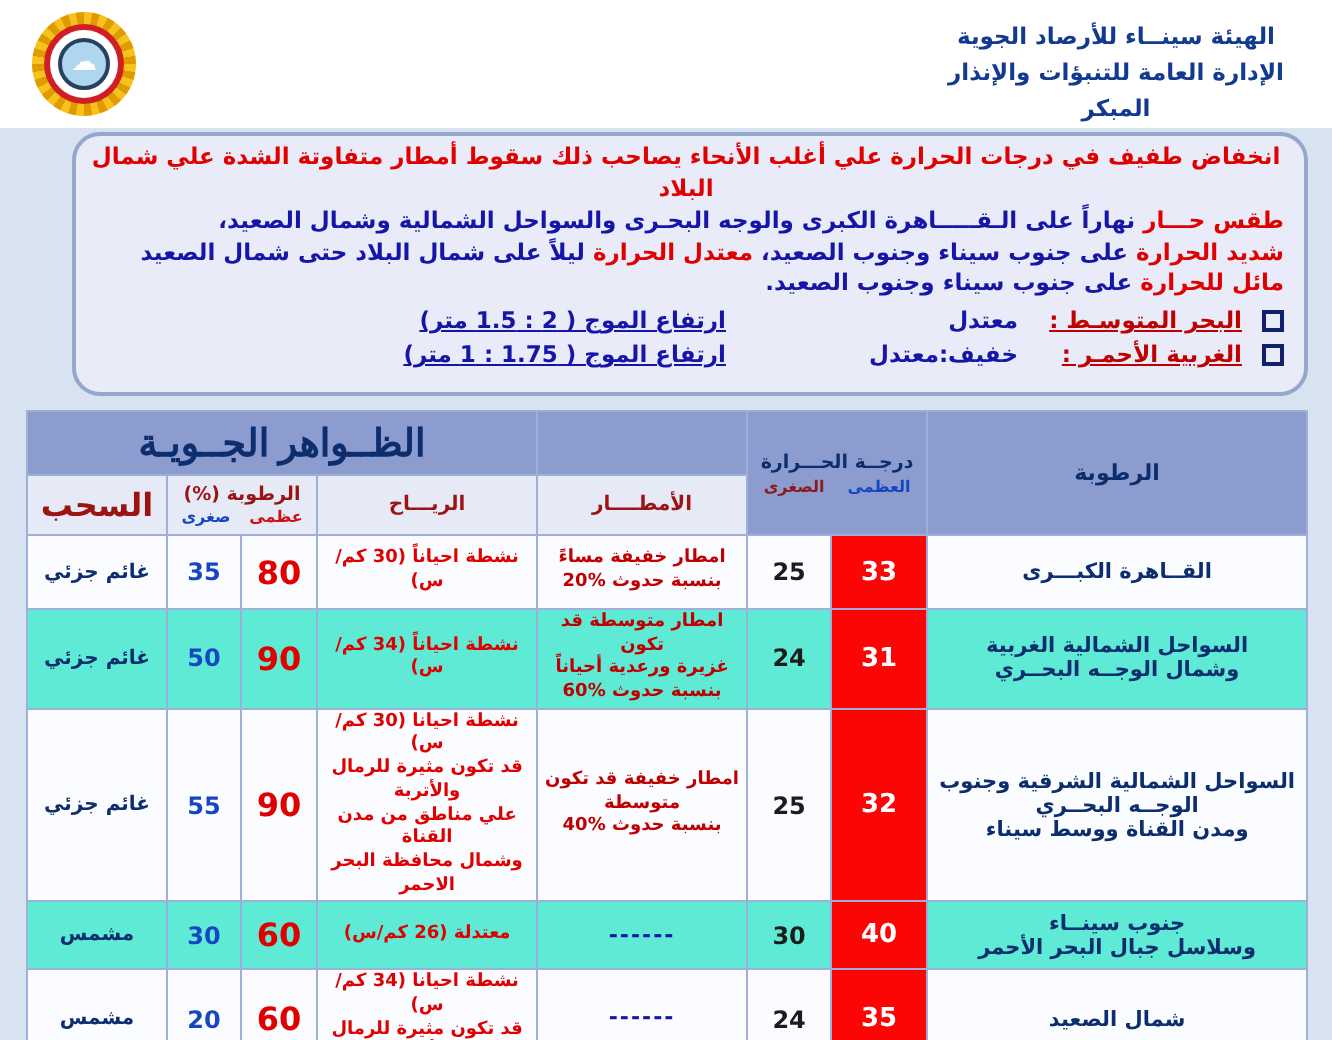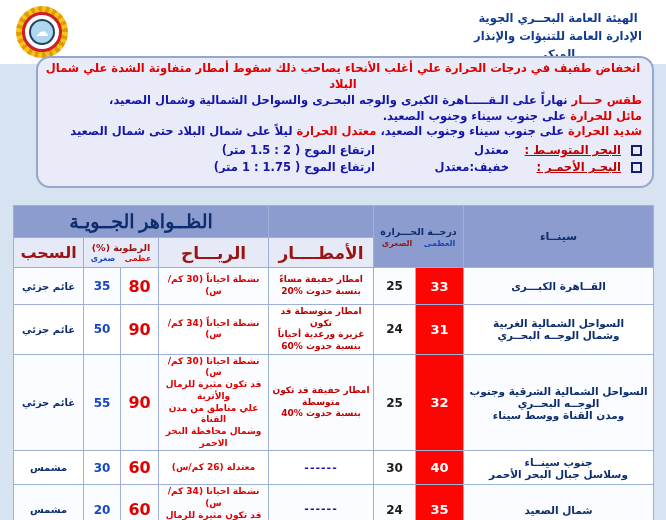"الهيئة العامة البحــري الجوية" div { text: العامة البحــري -> سينــاء للأرصاد }
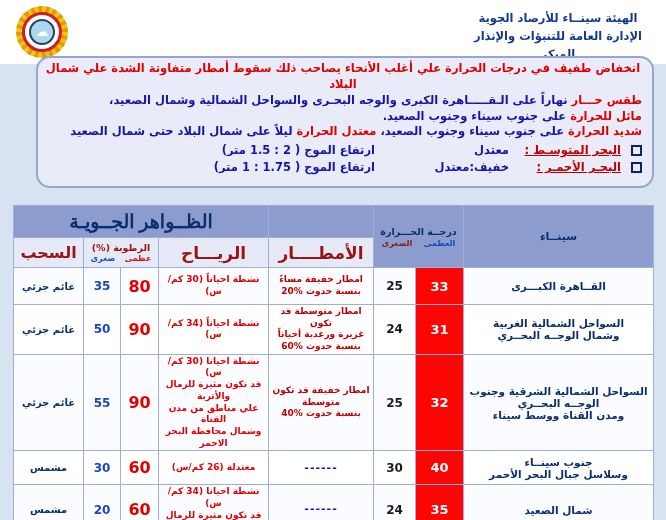"انخفاض طفيف في درجات الحرارة" .summary-box { top: 56px -> 66px }
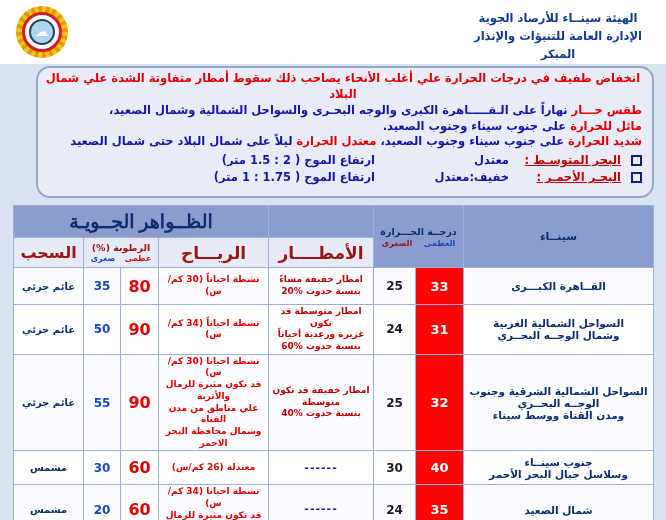"مائل للحرارة على جنوب سيناء" div.forecast-line { order: before "شديد الحرارة على جنوب سيناء" -> after "شديد الحرارة على جنوب سيناء" }
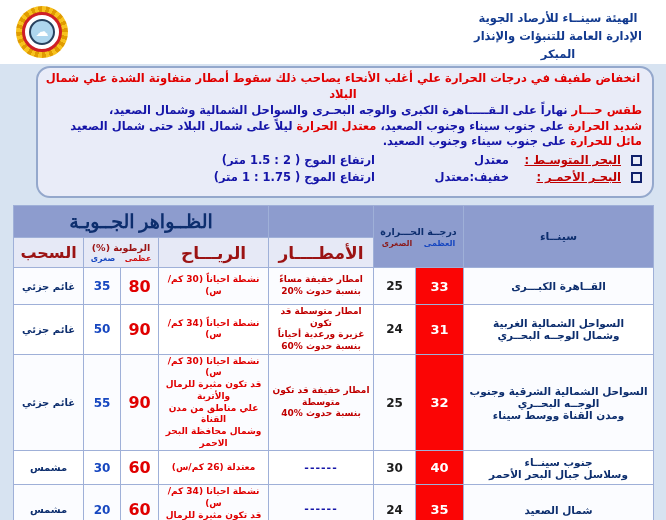"ارتفاع الموج ( 2 :" .sea-wave { margin-right: 16px -> 28px; text-decoration: none -> underline }
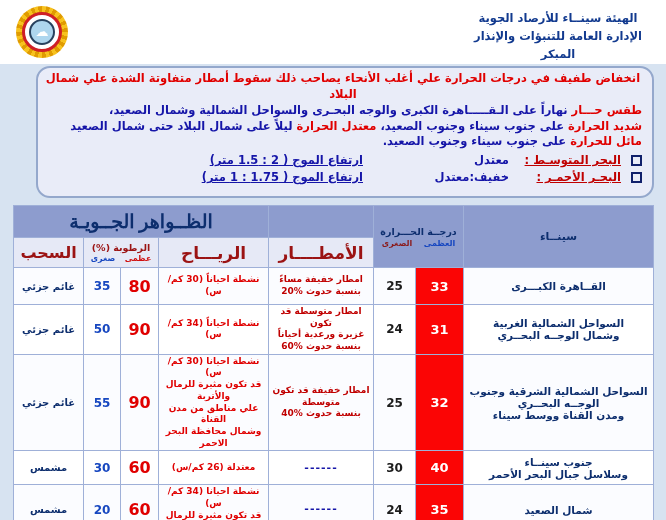"البحـر الأحمـر :" span.sea-name { text: البحـر -> الغربية }
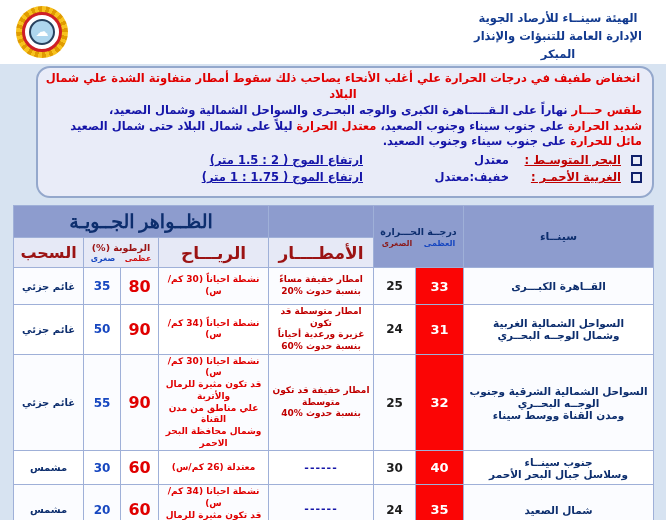"سينــاء" th.hdr-dark { text: سينــاء -> الرطوبة }
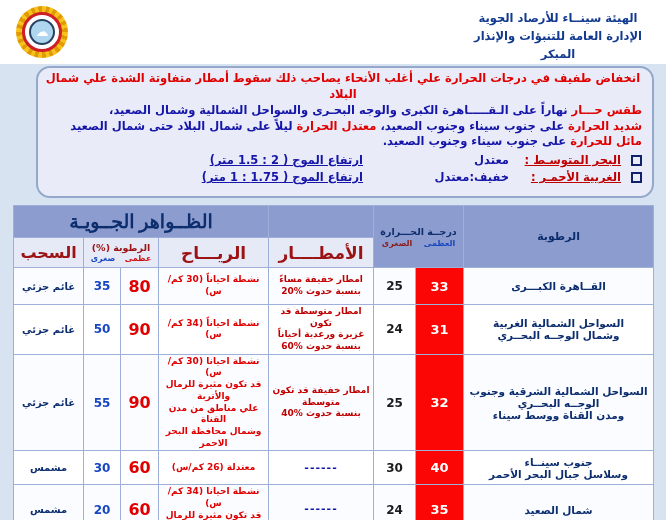"الريـــاح" .big-label { font-size: 17px -> 10px }
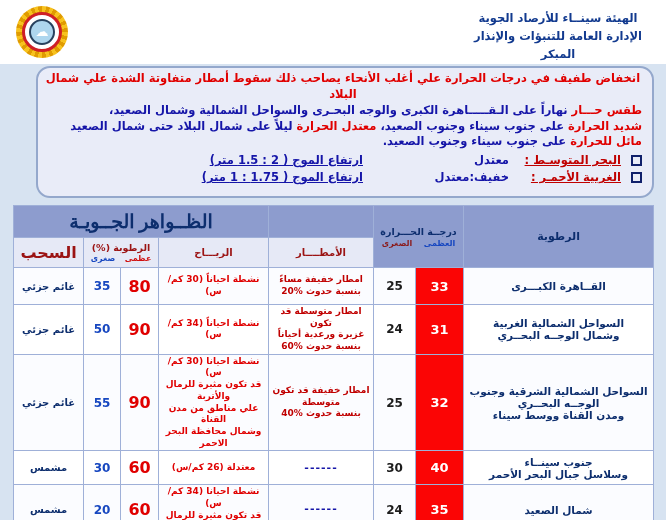"امطار متوسطة قد تكون" .row-even td { background: #ffffff -> #5eead4 }
